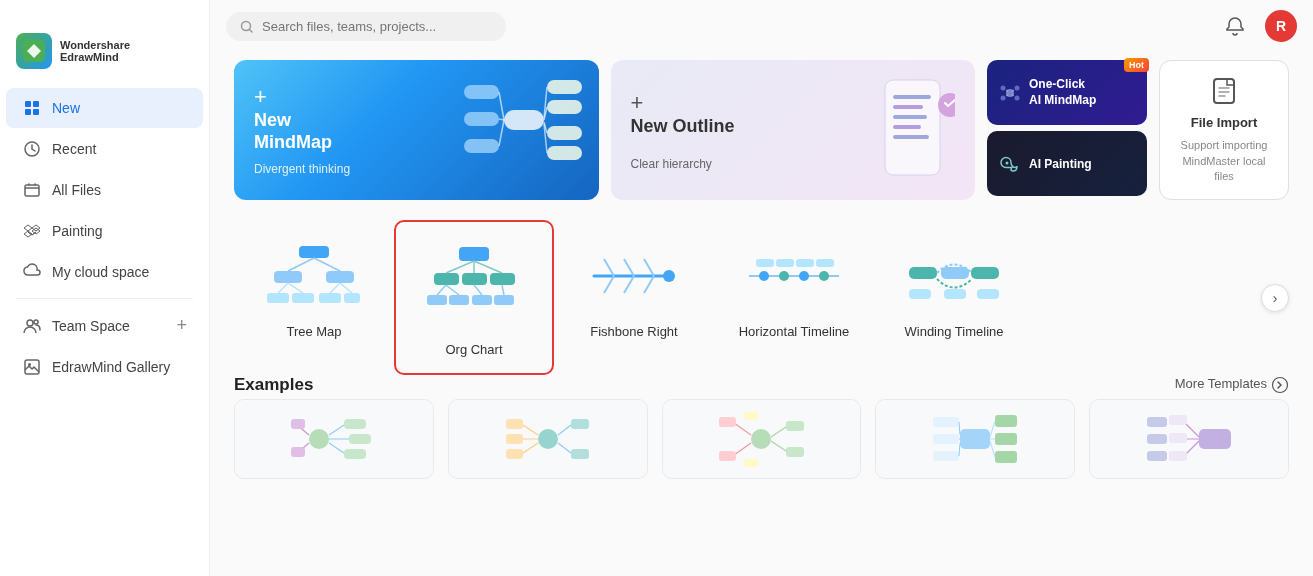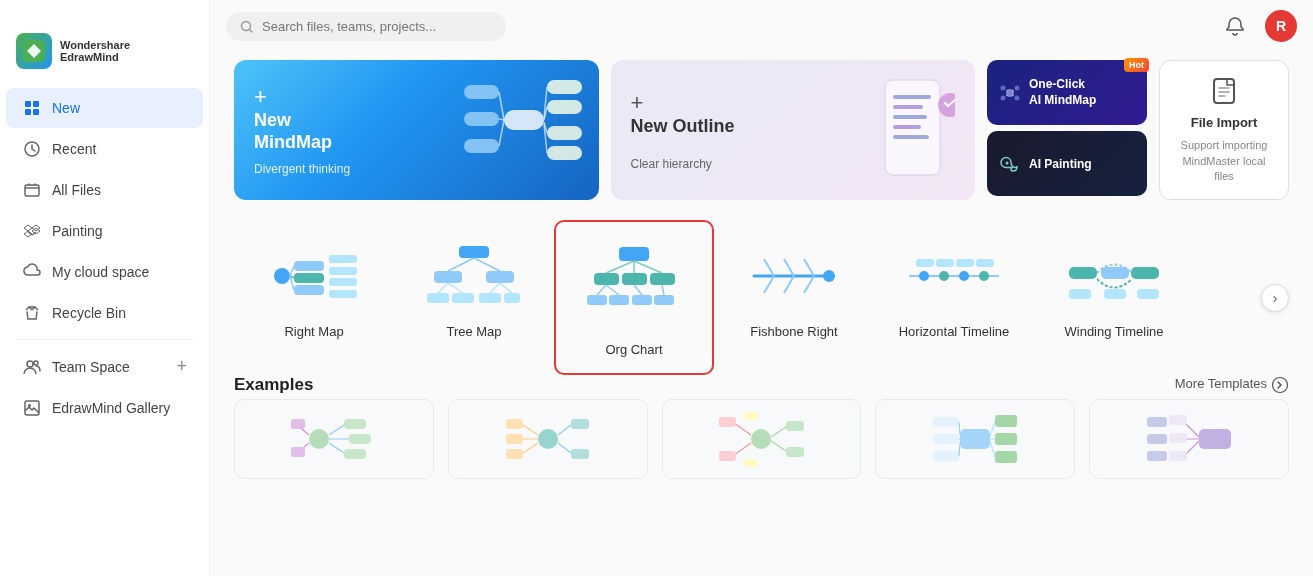"Recycle Bin" div.nav-item { html: <div> <span> <svg> <polyline></polyline> <polyline></polyline> <path></path> </svg> </span> <span>Recycle Bin</span> </div> -> none }
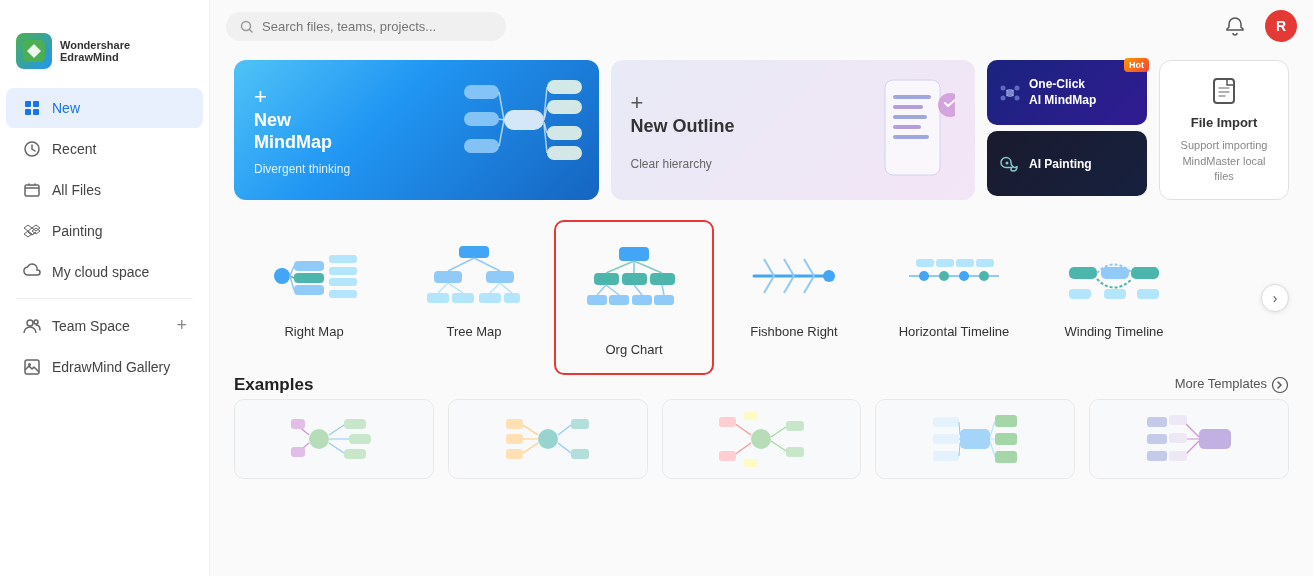"Right Map" div.template-item { html: <div> <div> <svg> <circle></circle> <rect></rect> <rect></rect> <rect></rect> <rect></rect> <rect></rect> <rect></rect> <rect></rect> <line></line> <line></line> <line></line> </svg> </div> <span>Right Map</span> </div> -> none }
